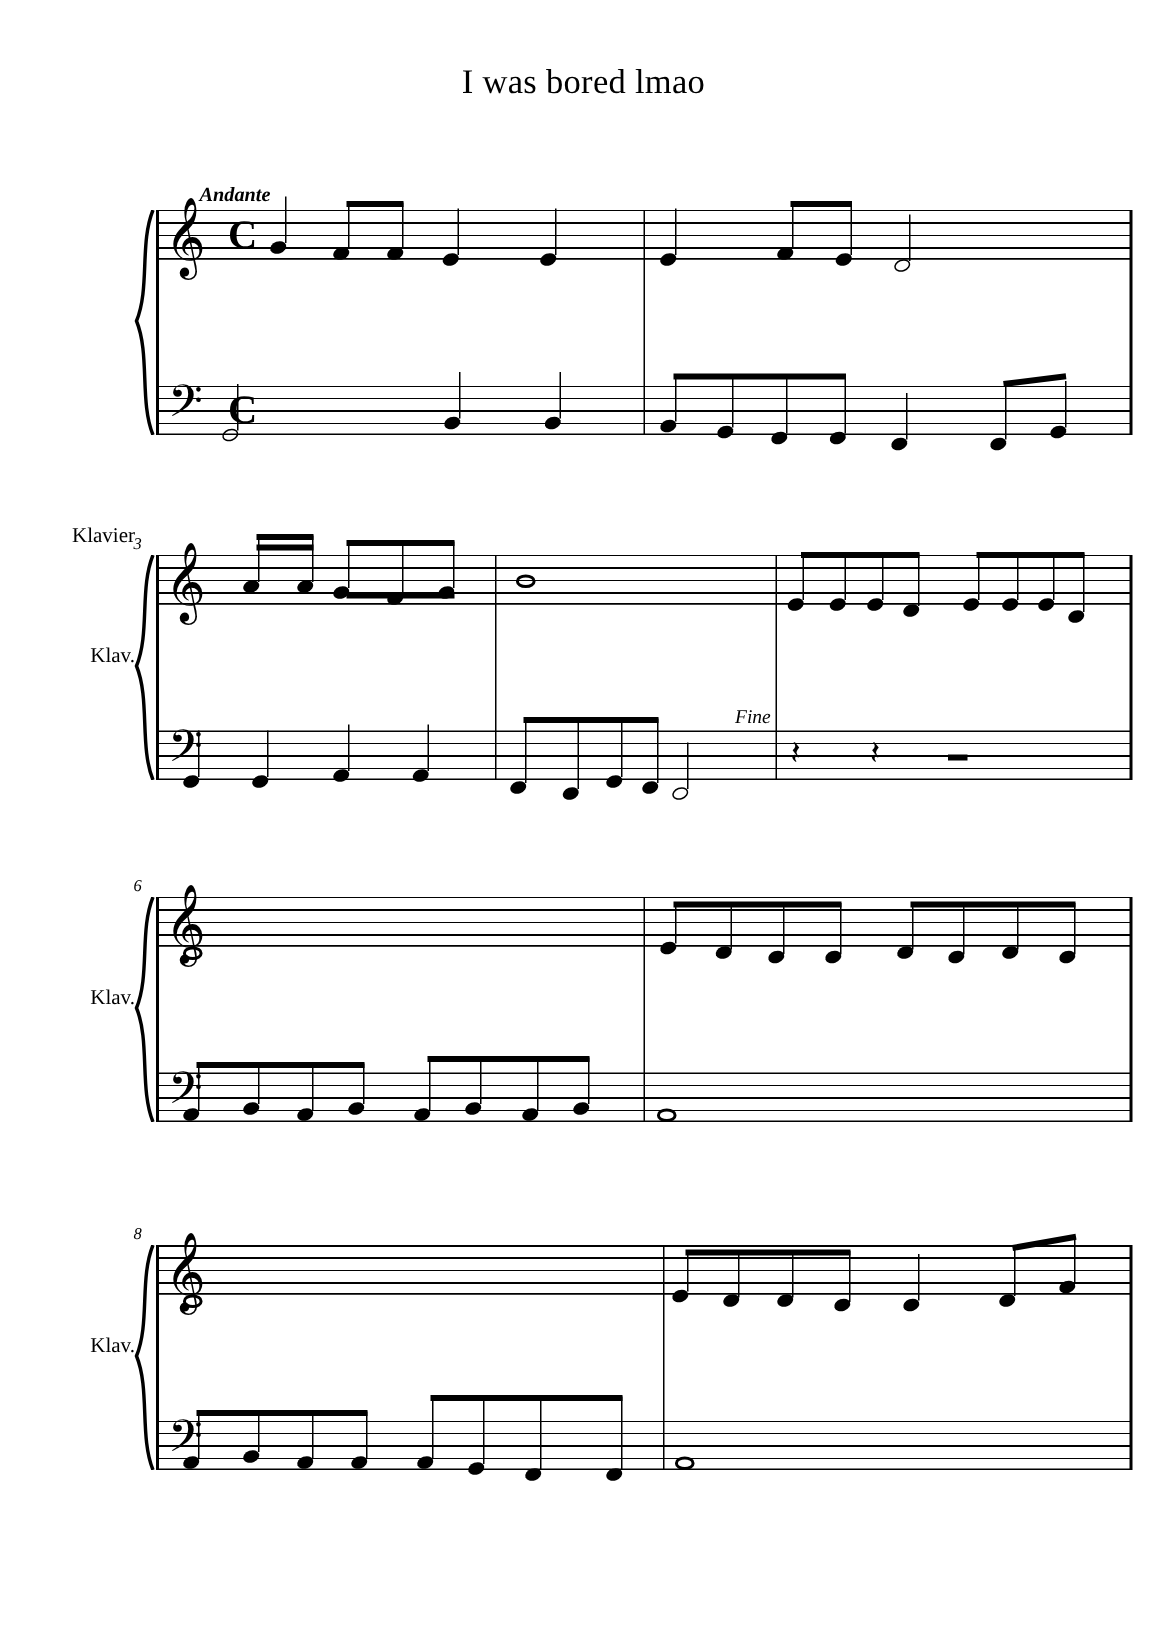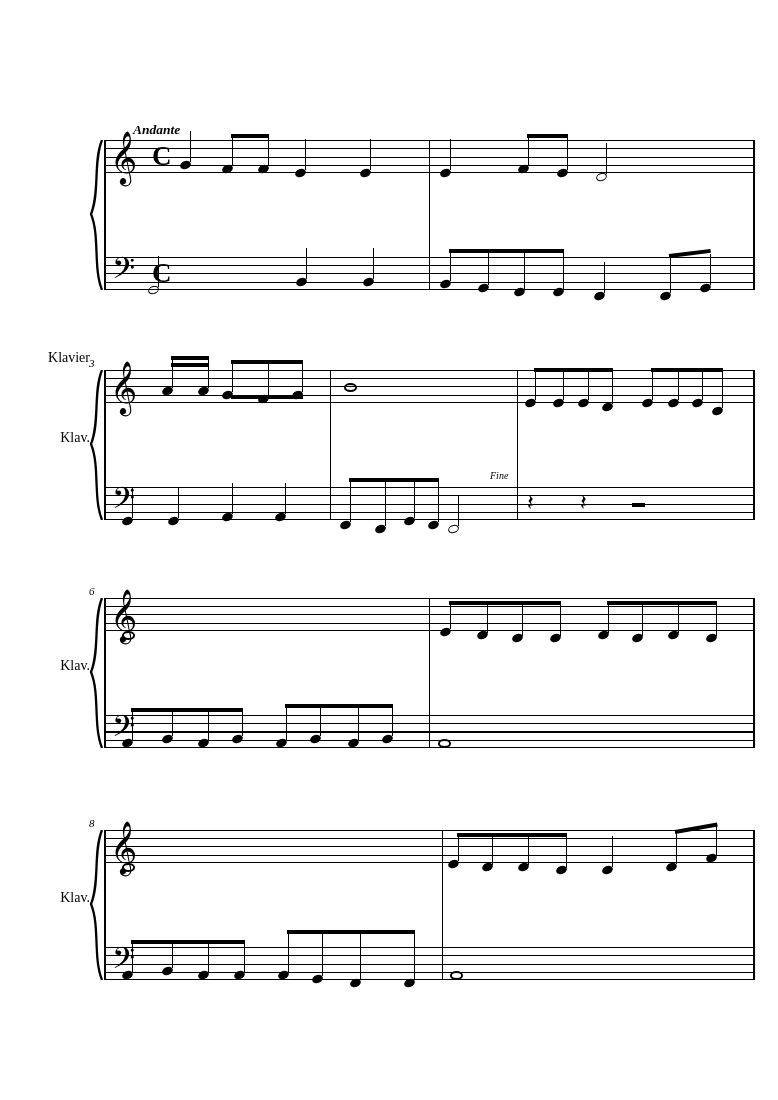"I was bored lmao" div.title { html: none -> <div>I was bored lmao</div> }
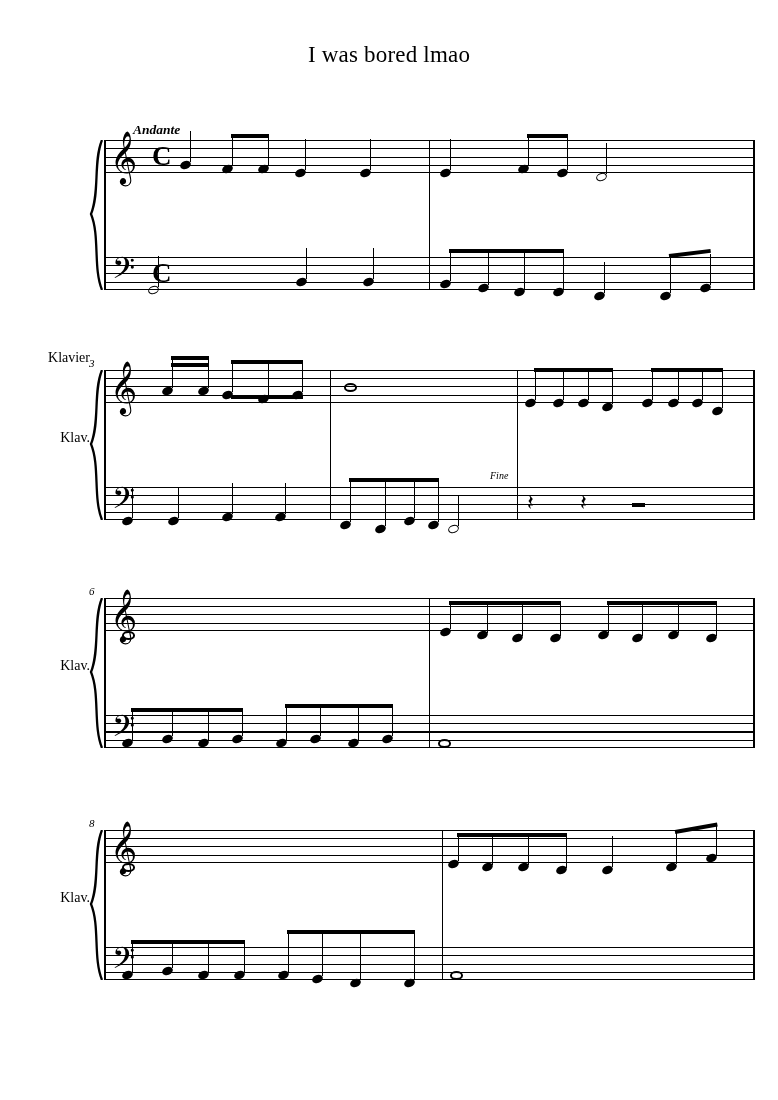"Fine" .expr { font-size: 10px -> 13px }
